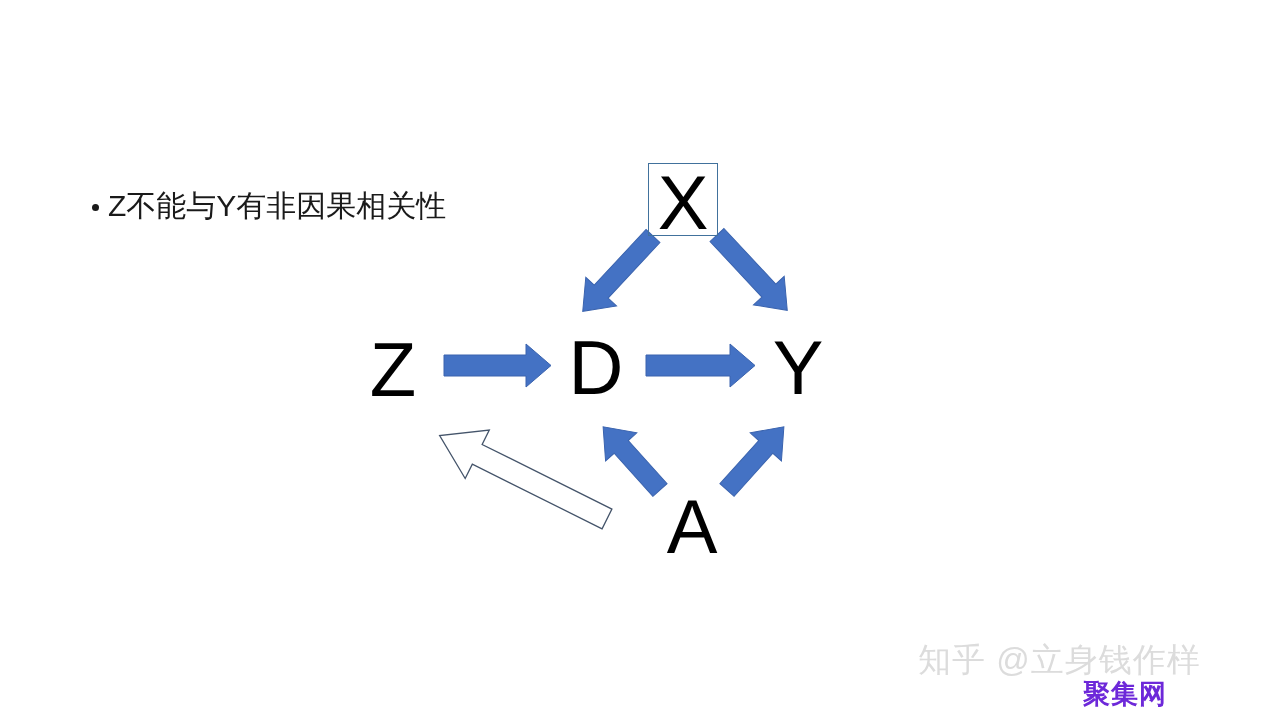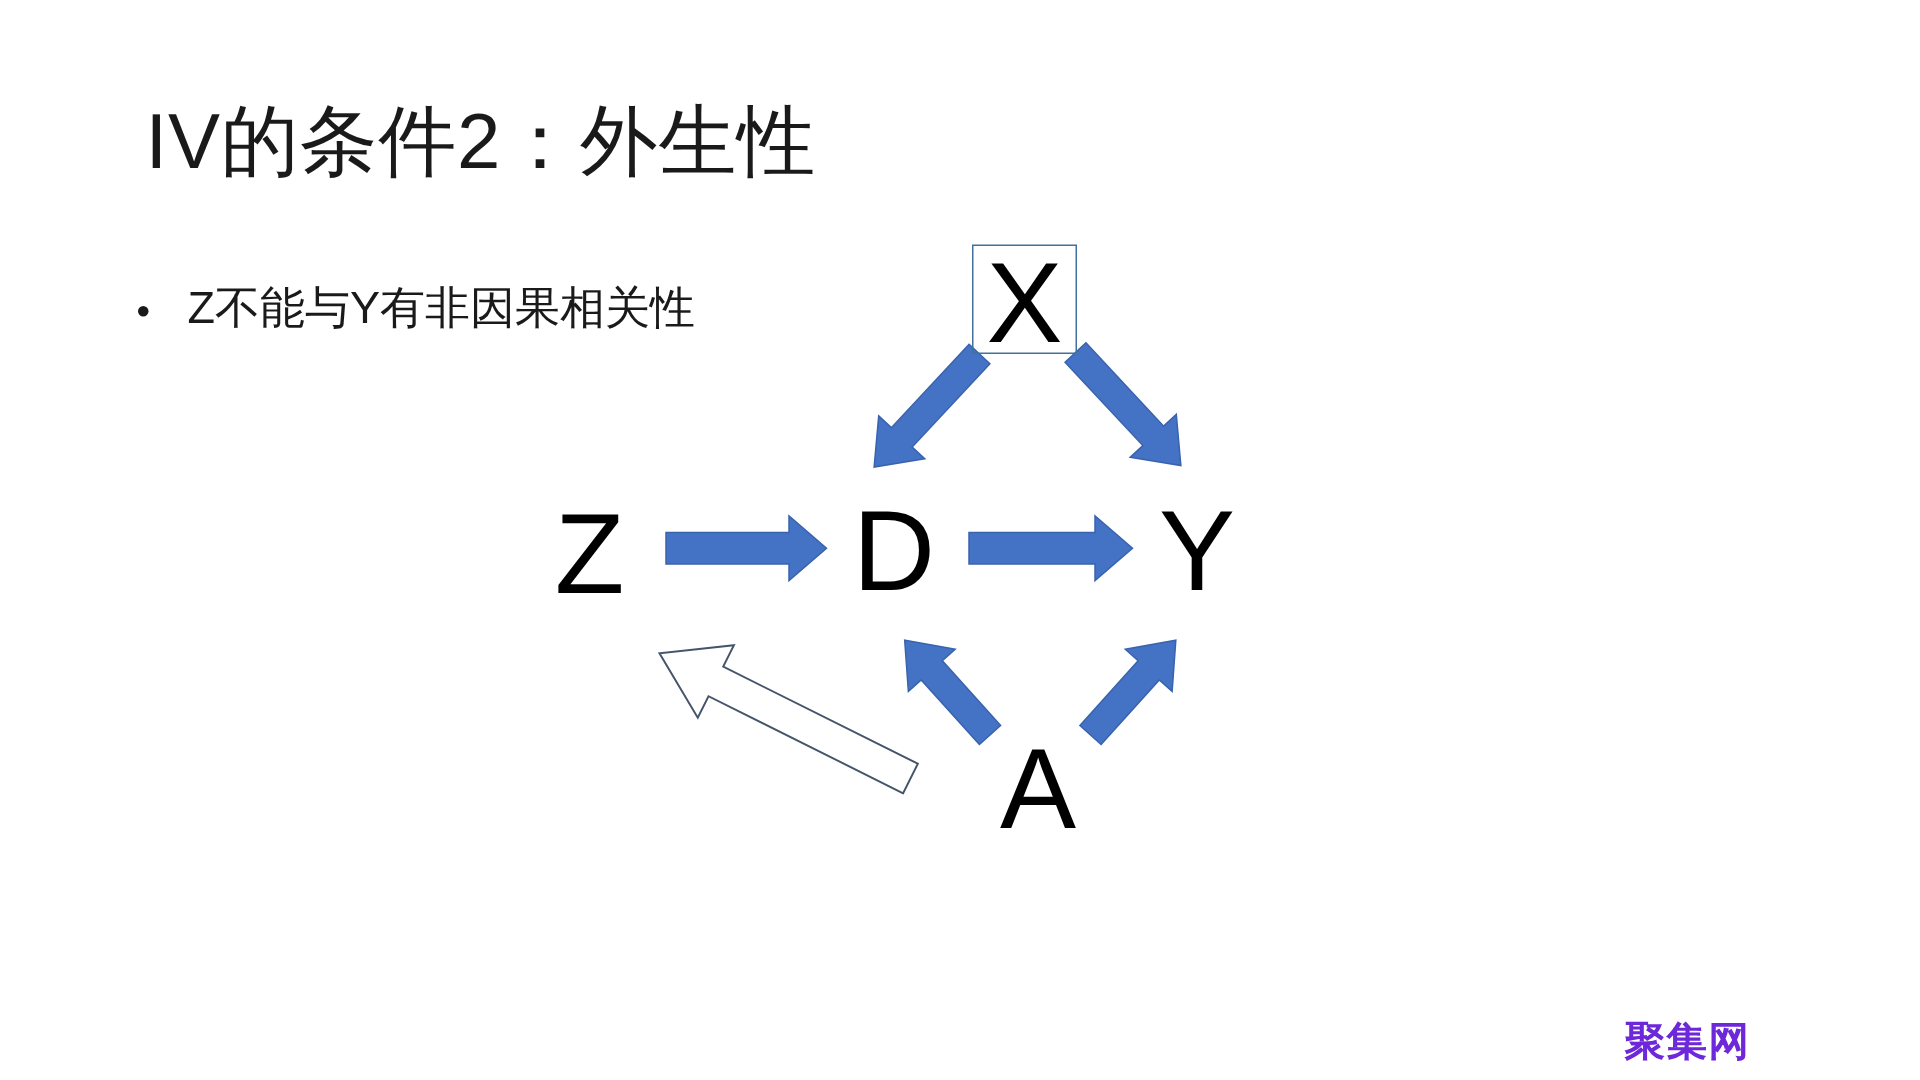"IV的条件2：外生性" div { html: <div>IV的条件2：外生性</div> -> none }
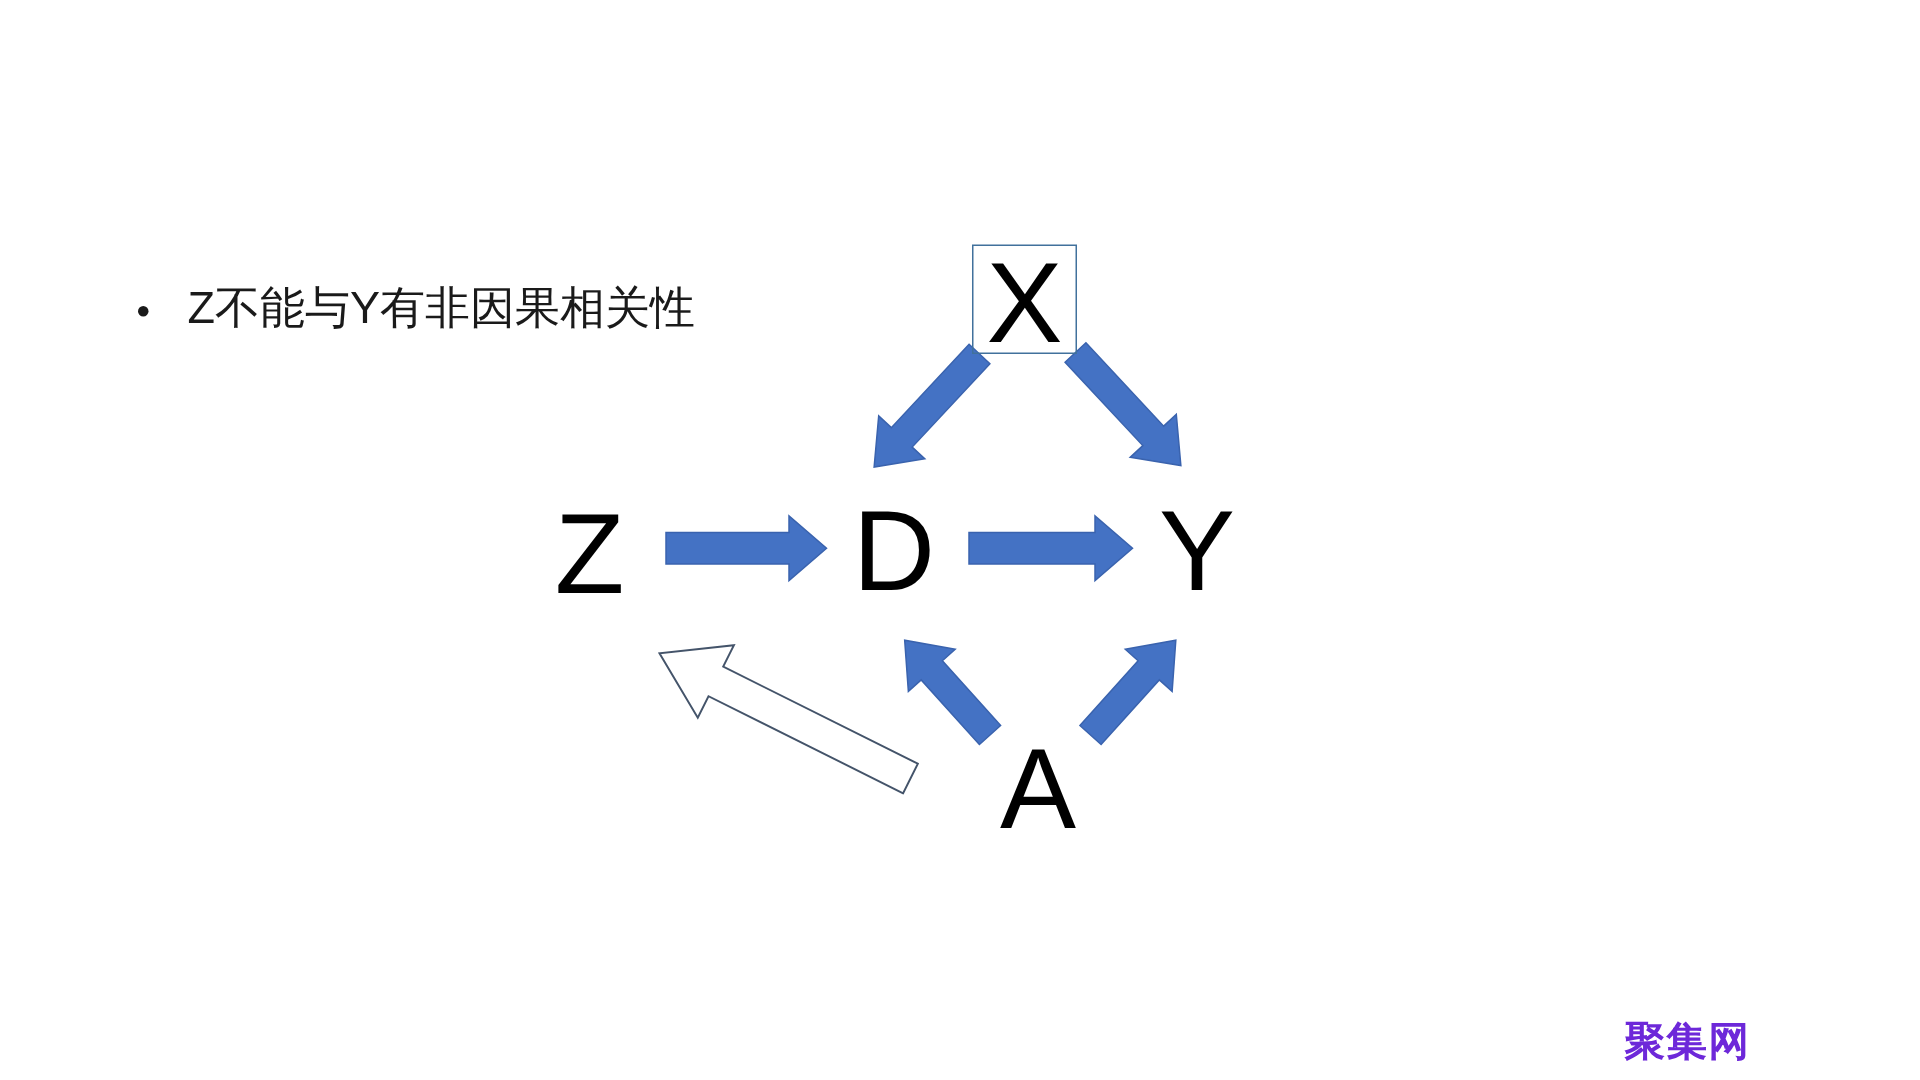"Z不能与Y有非因果相关性" #bullet-row { gap: 26px -> 9px }
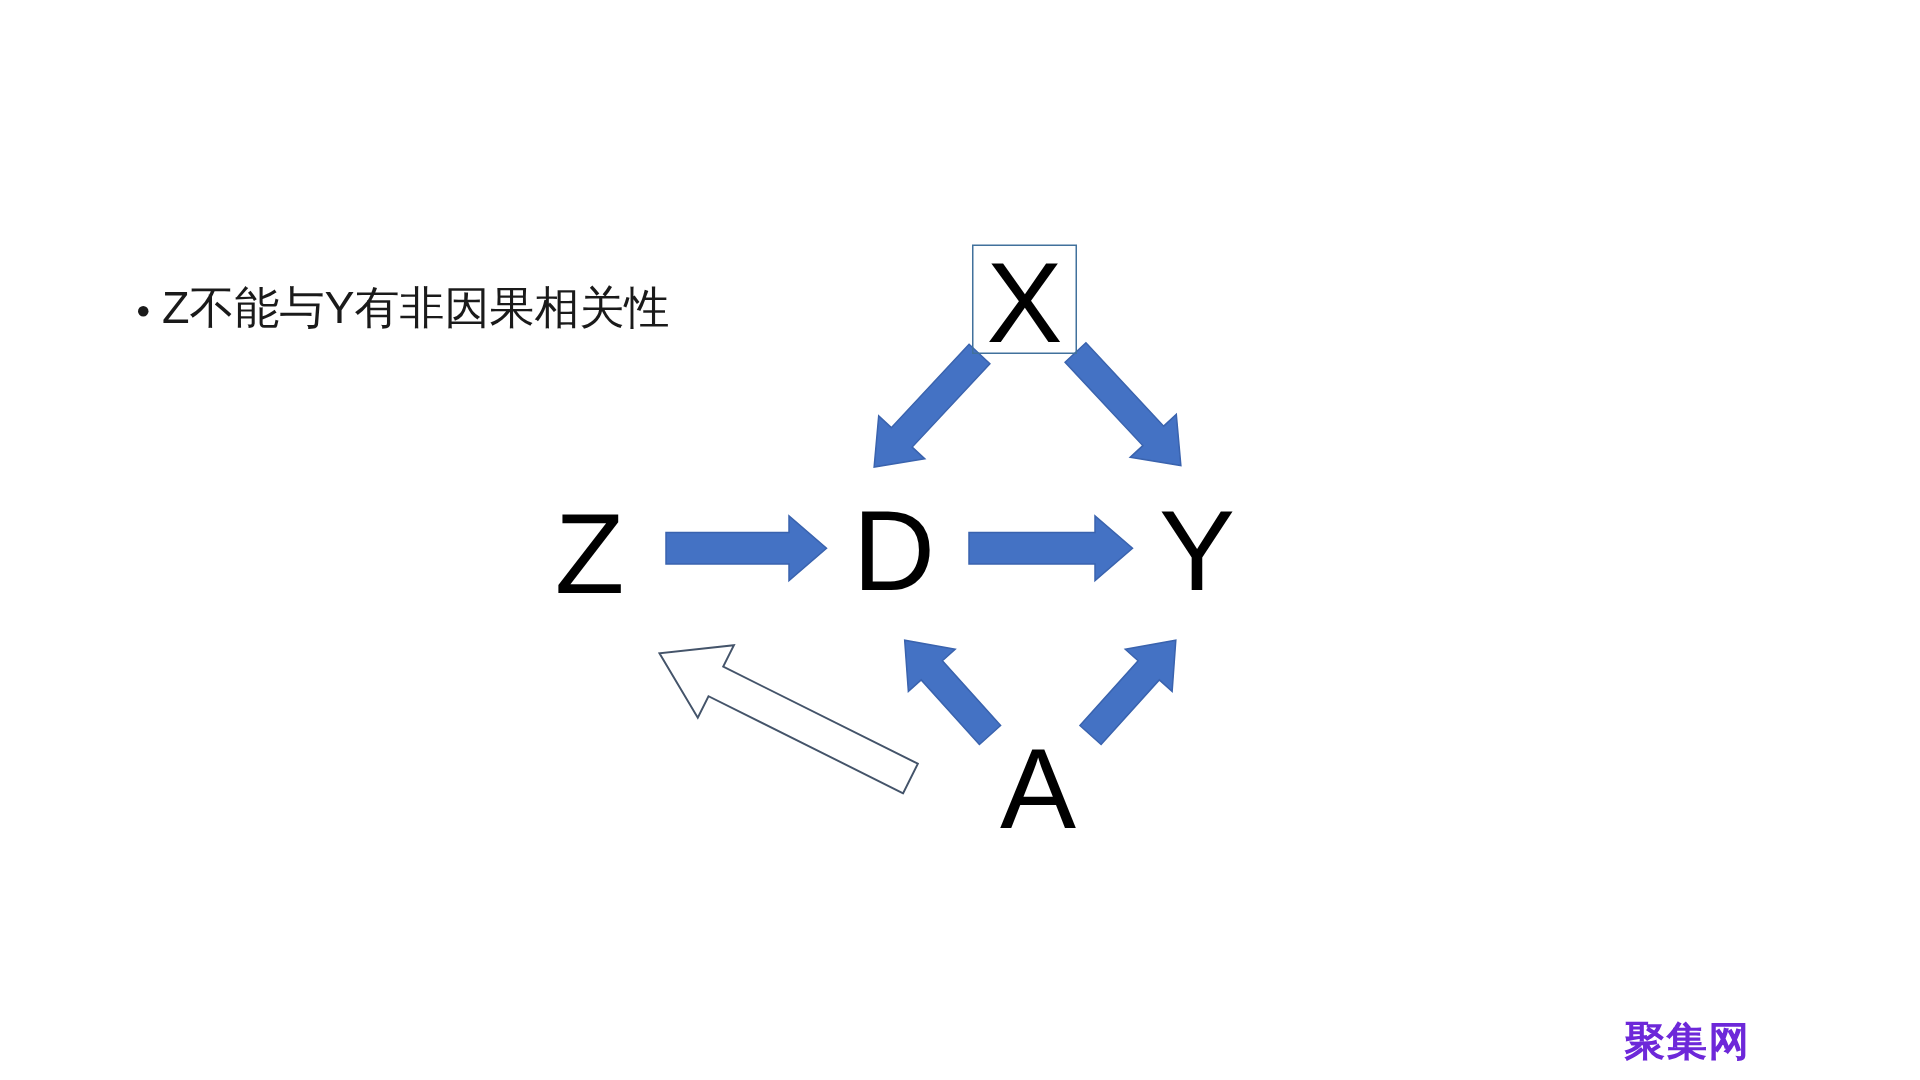"知乎 @立身钱作样" div { html: none -> <div>知乎 @立身钱作样</div> }
